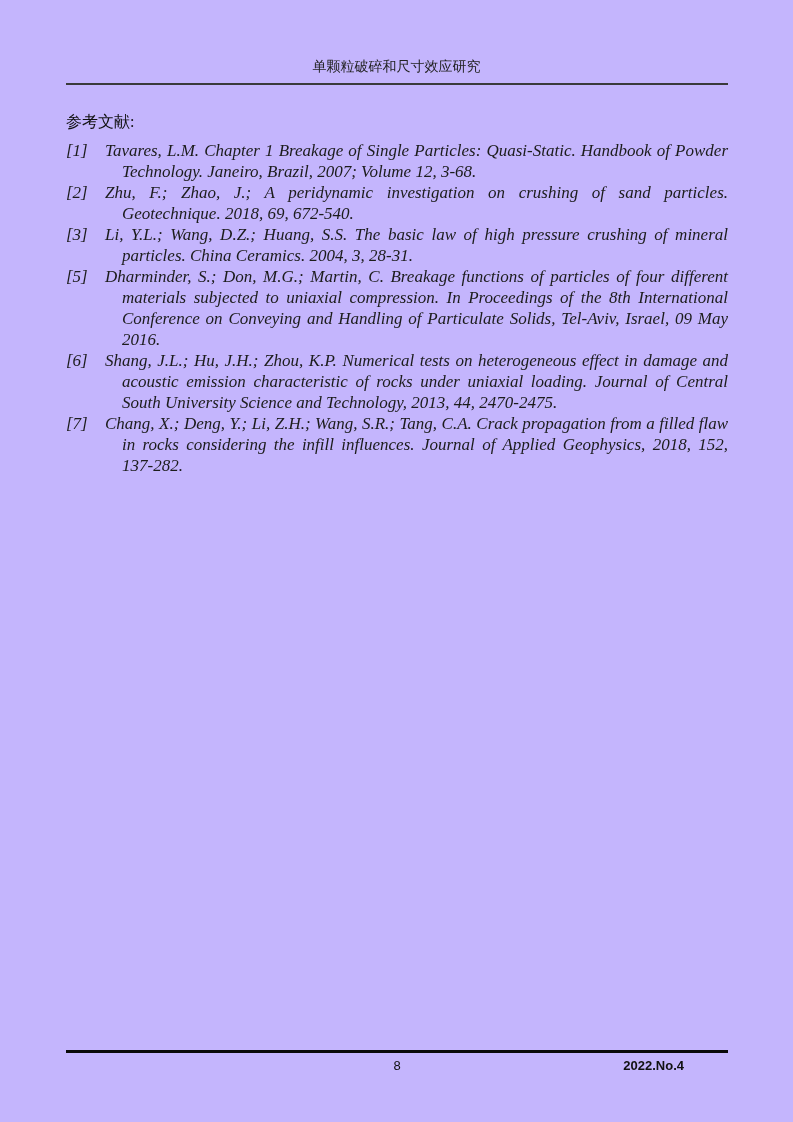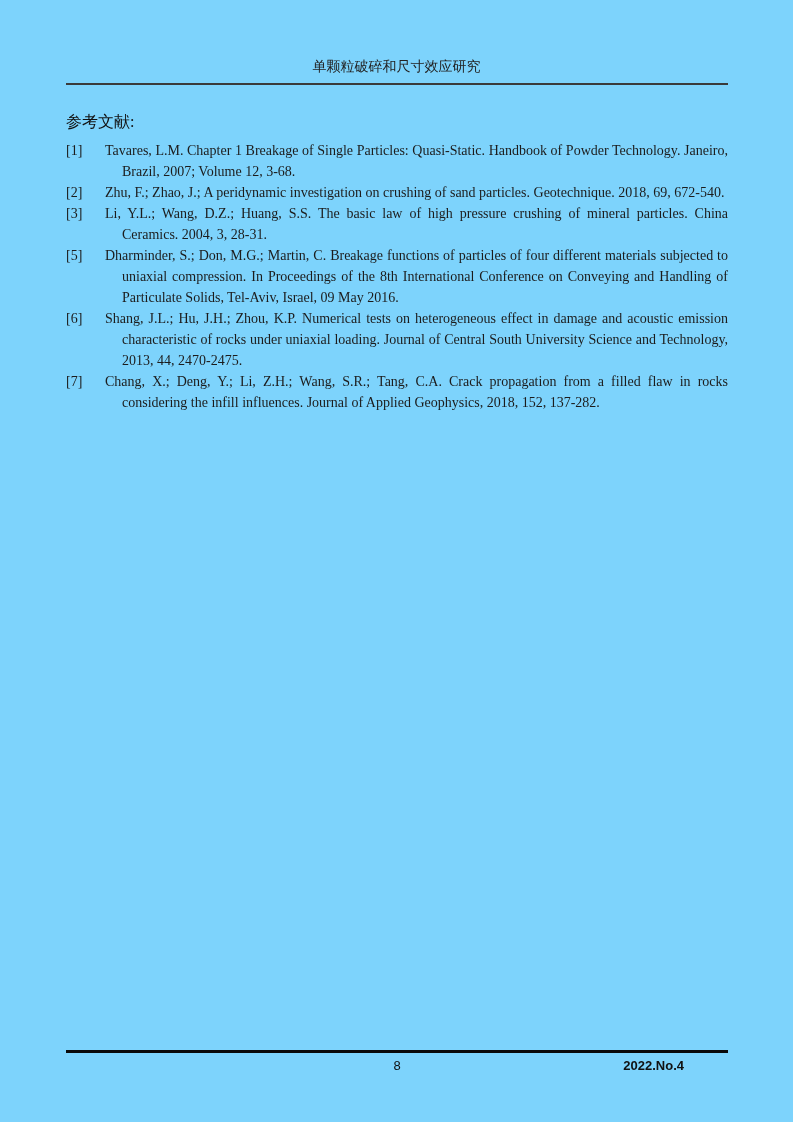"单颗粒破碎和尺寸效应研究" .page { background: #7dd3fc -> #c4b5fd }
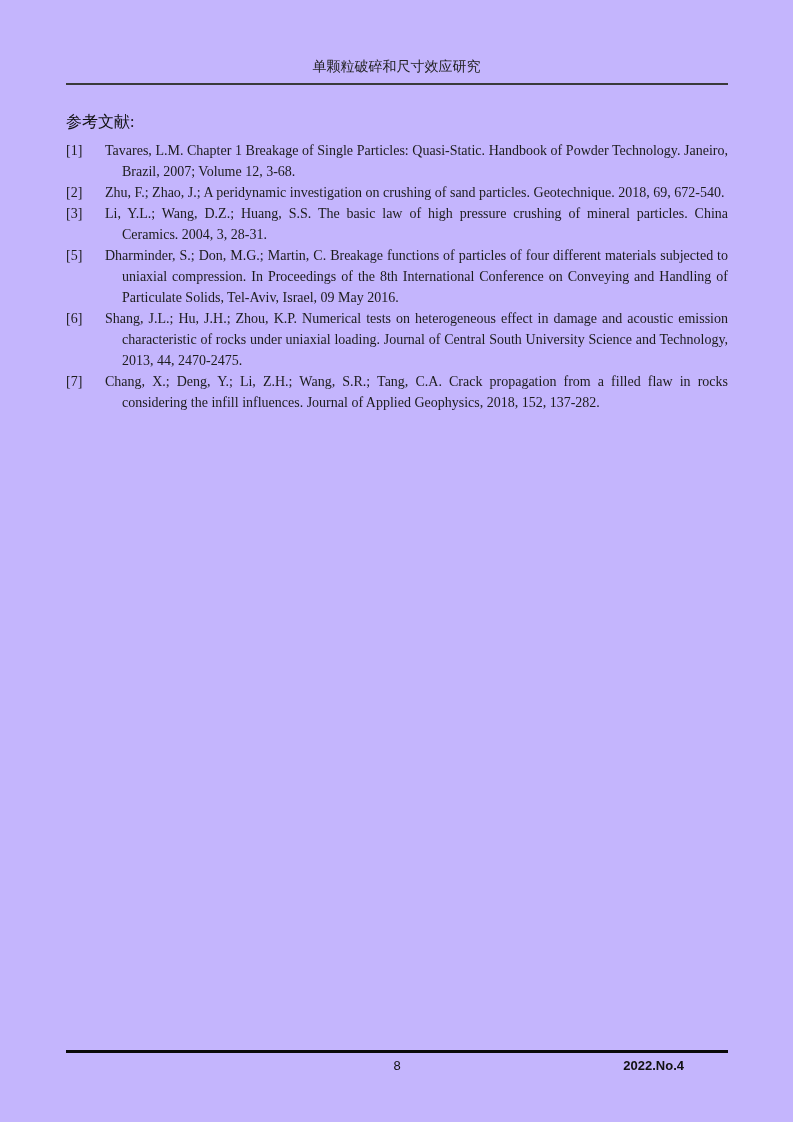"[1] Tavares, L.M. Chapter 1" .ref { font-size: 14px -> 17px; font-style: none -> italic }
